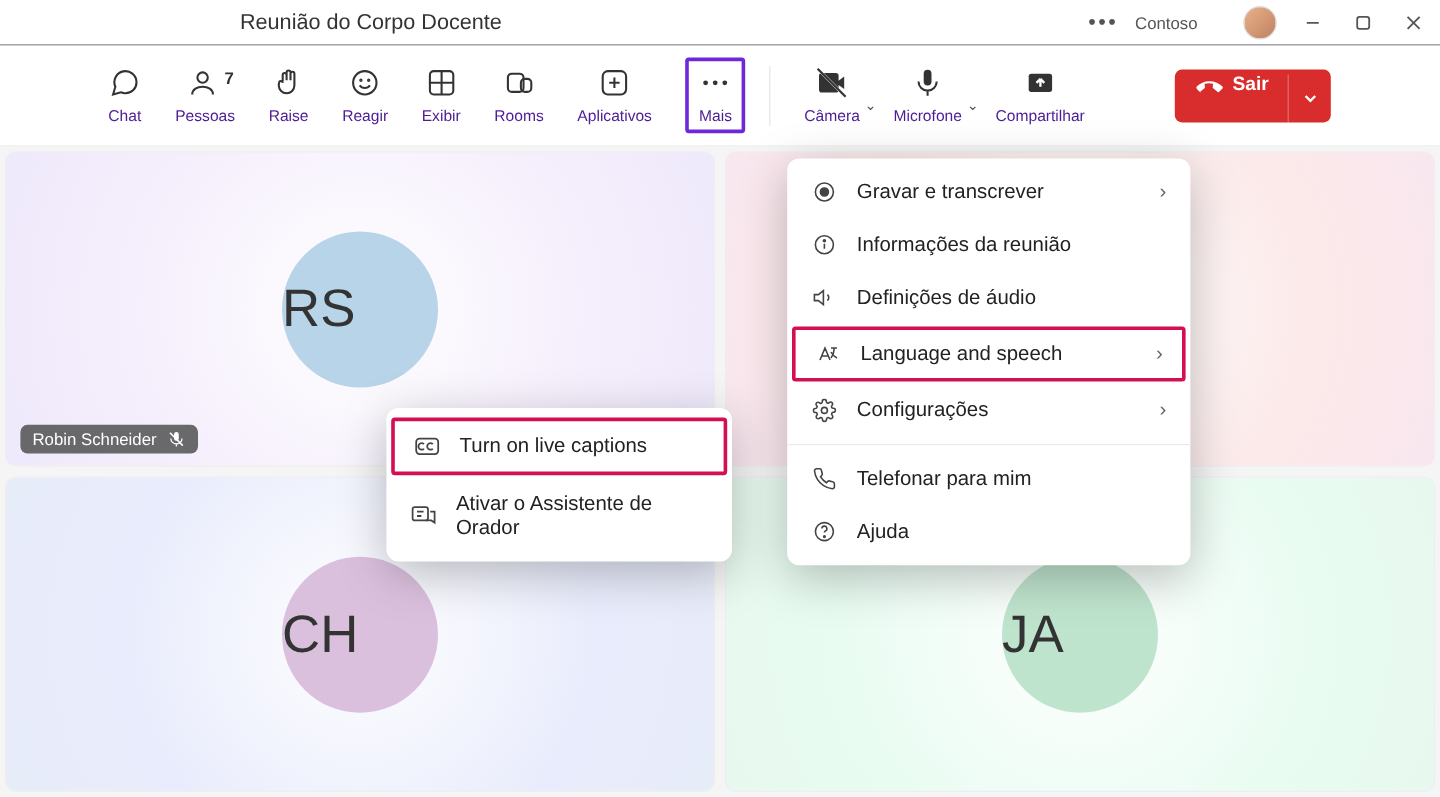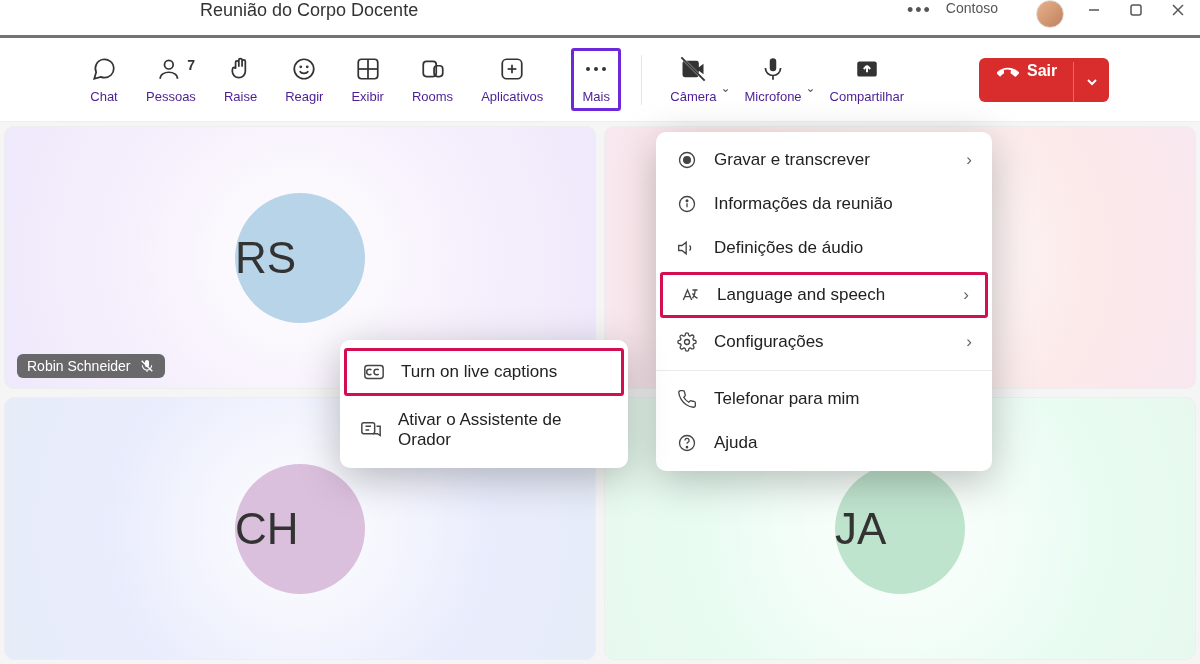"Reunião do Corpo Docente" .titlebar { align-items: none -> center; border-bottom: 3px solid #737373 -> 1px solid #737373 }
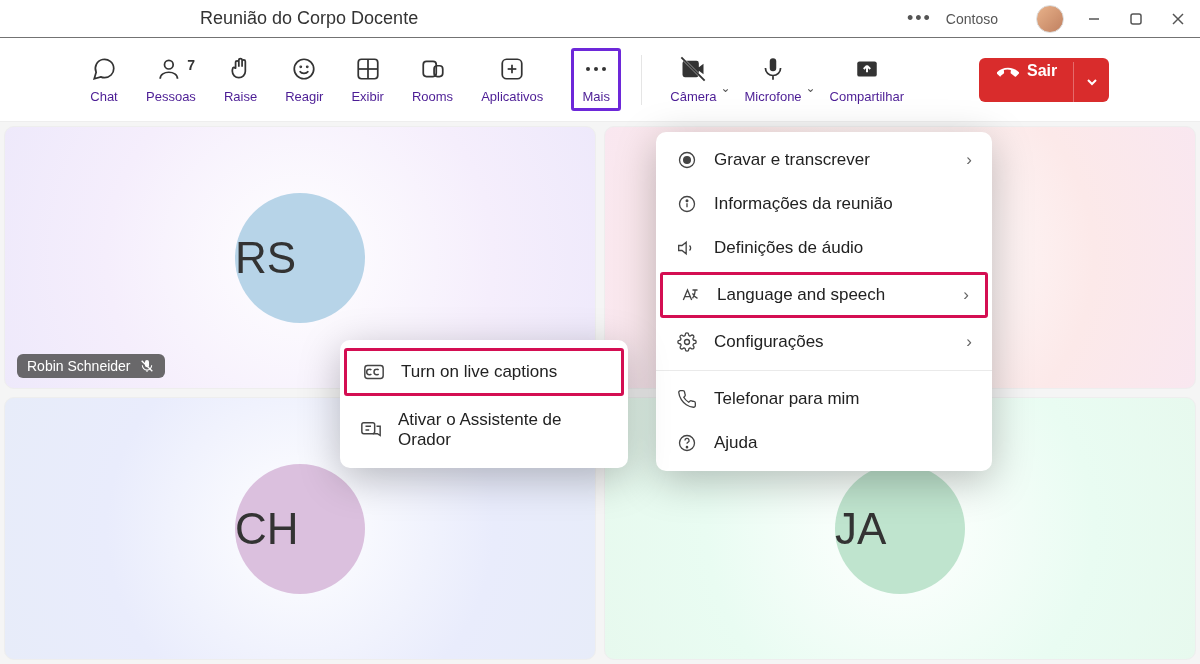"Turn on live captions" .menu-sub { left: 340px -> 322px }
